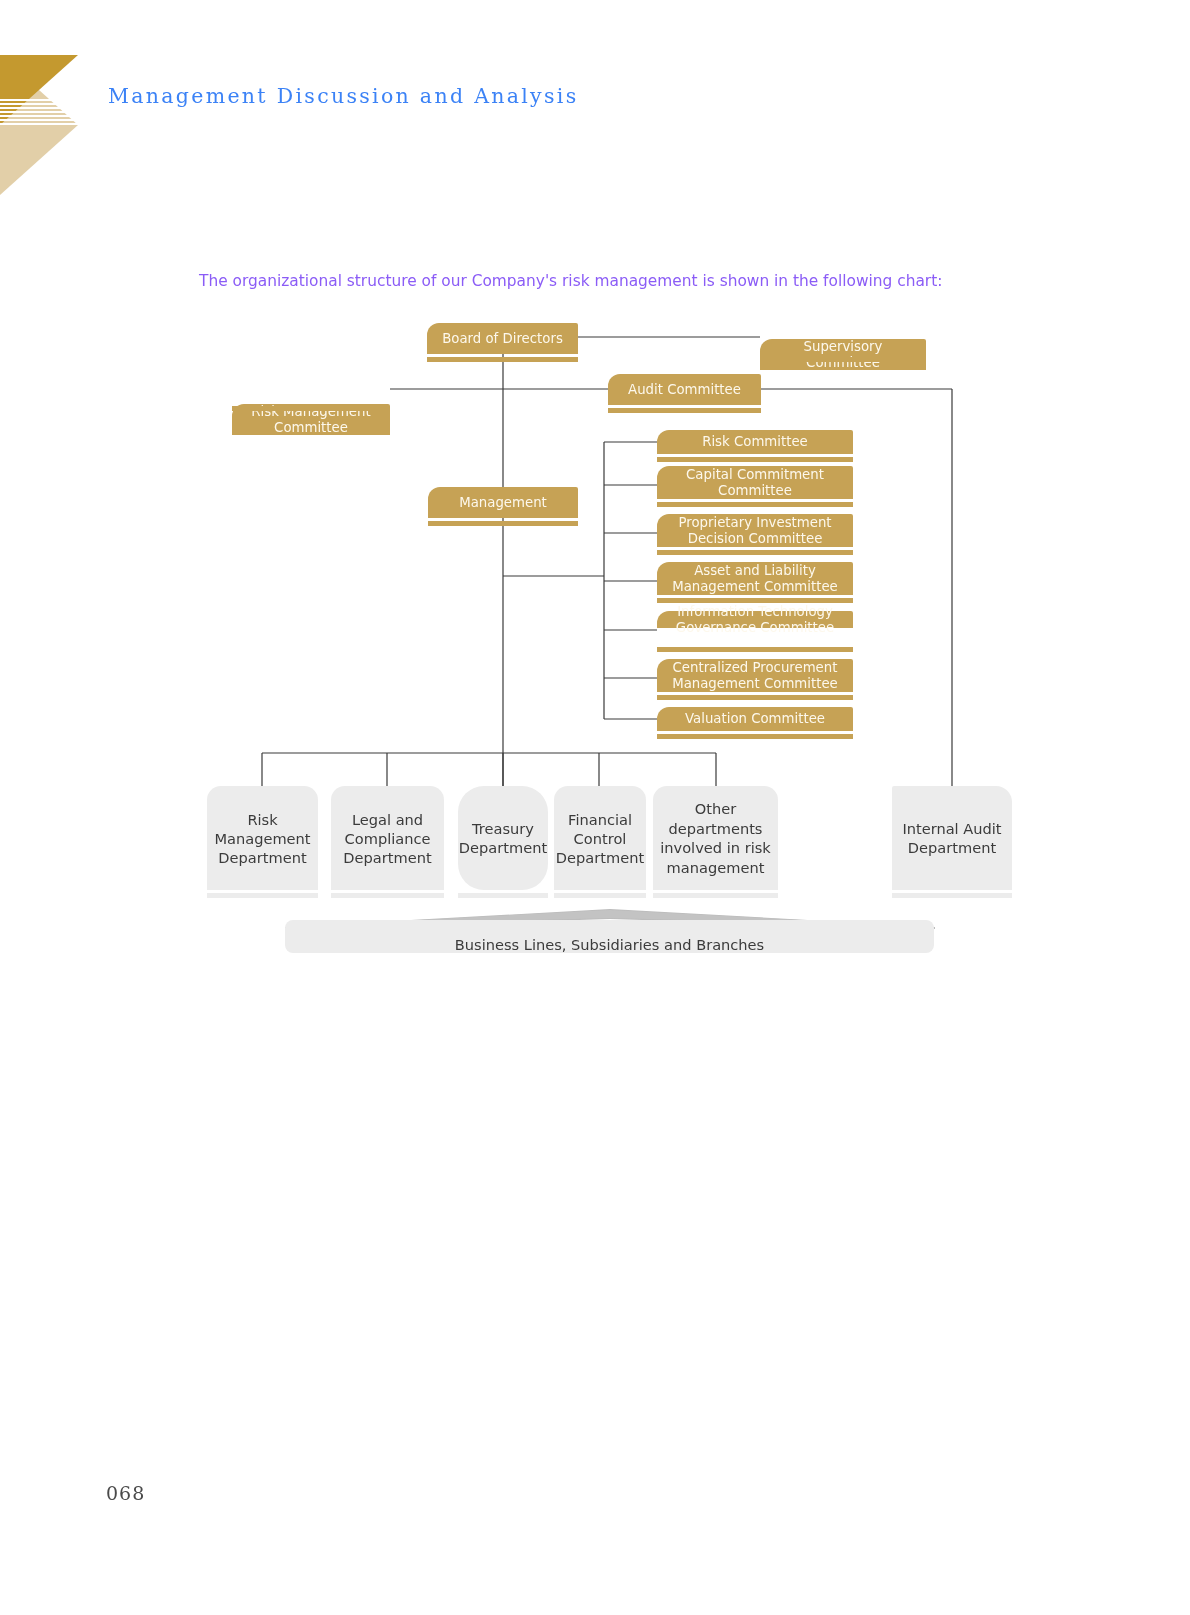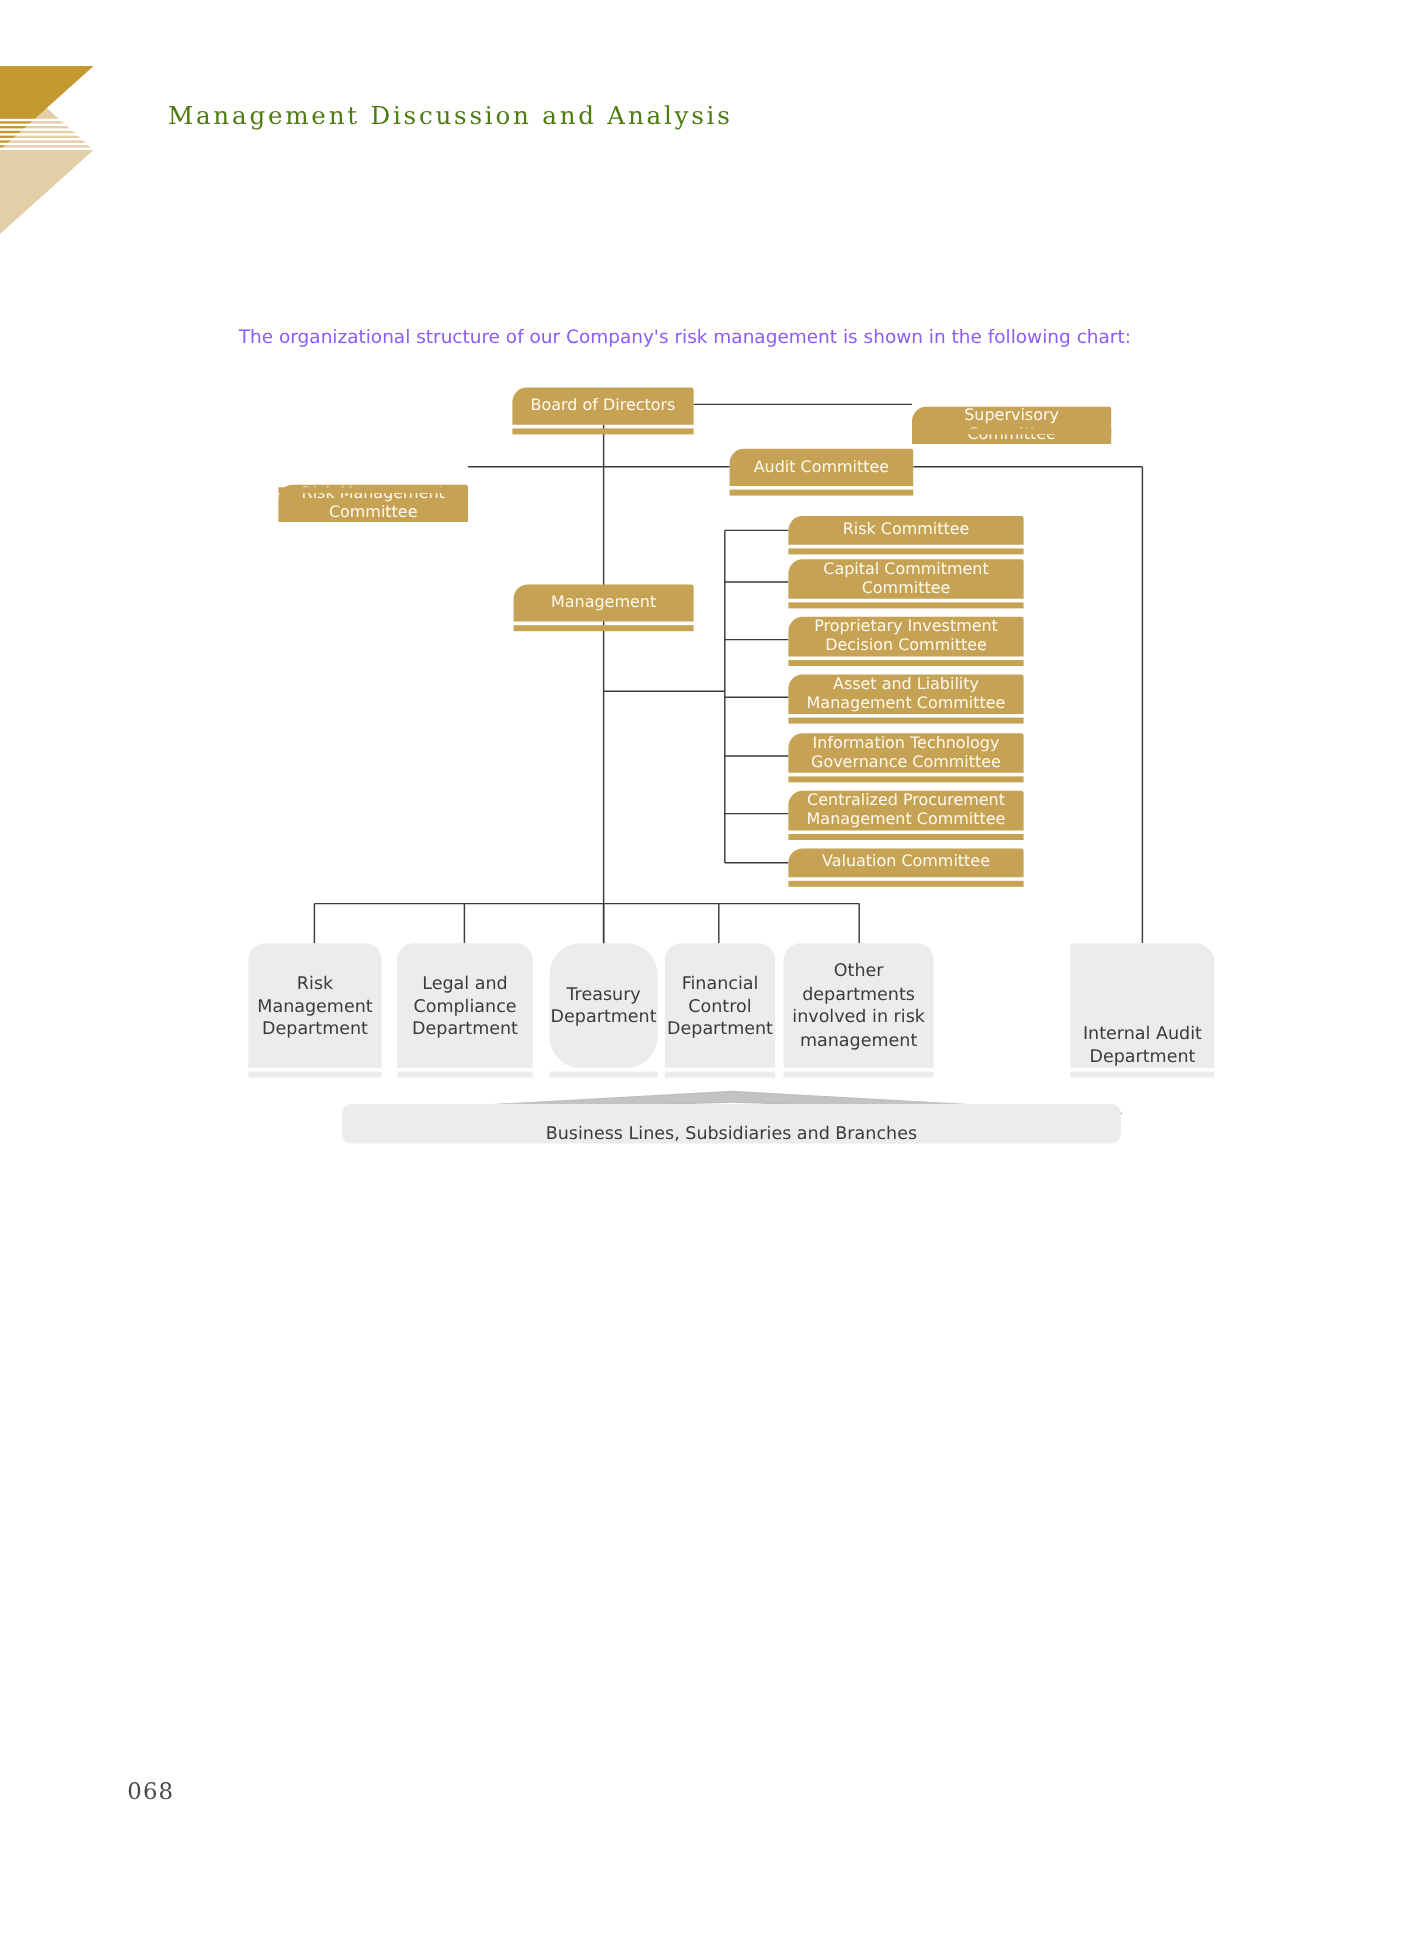"Management Discussion and Analysis" .page-title { color: #4d7c0f -> #3b82f6; margin-left: 32px -> none }
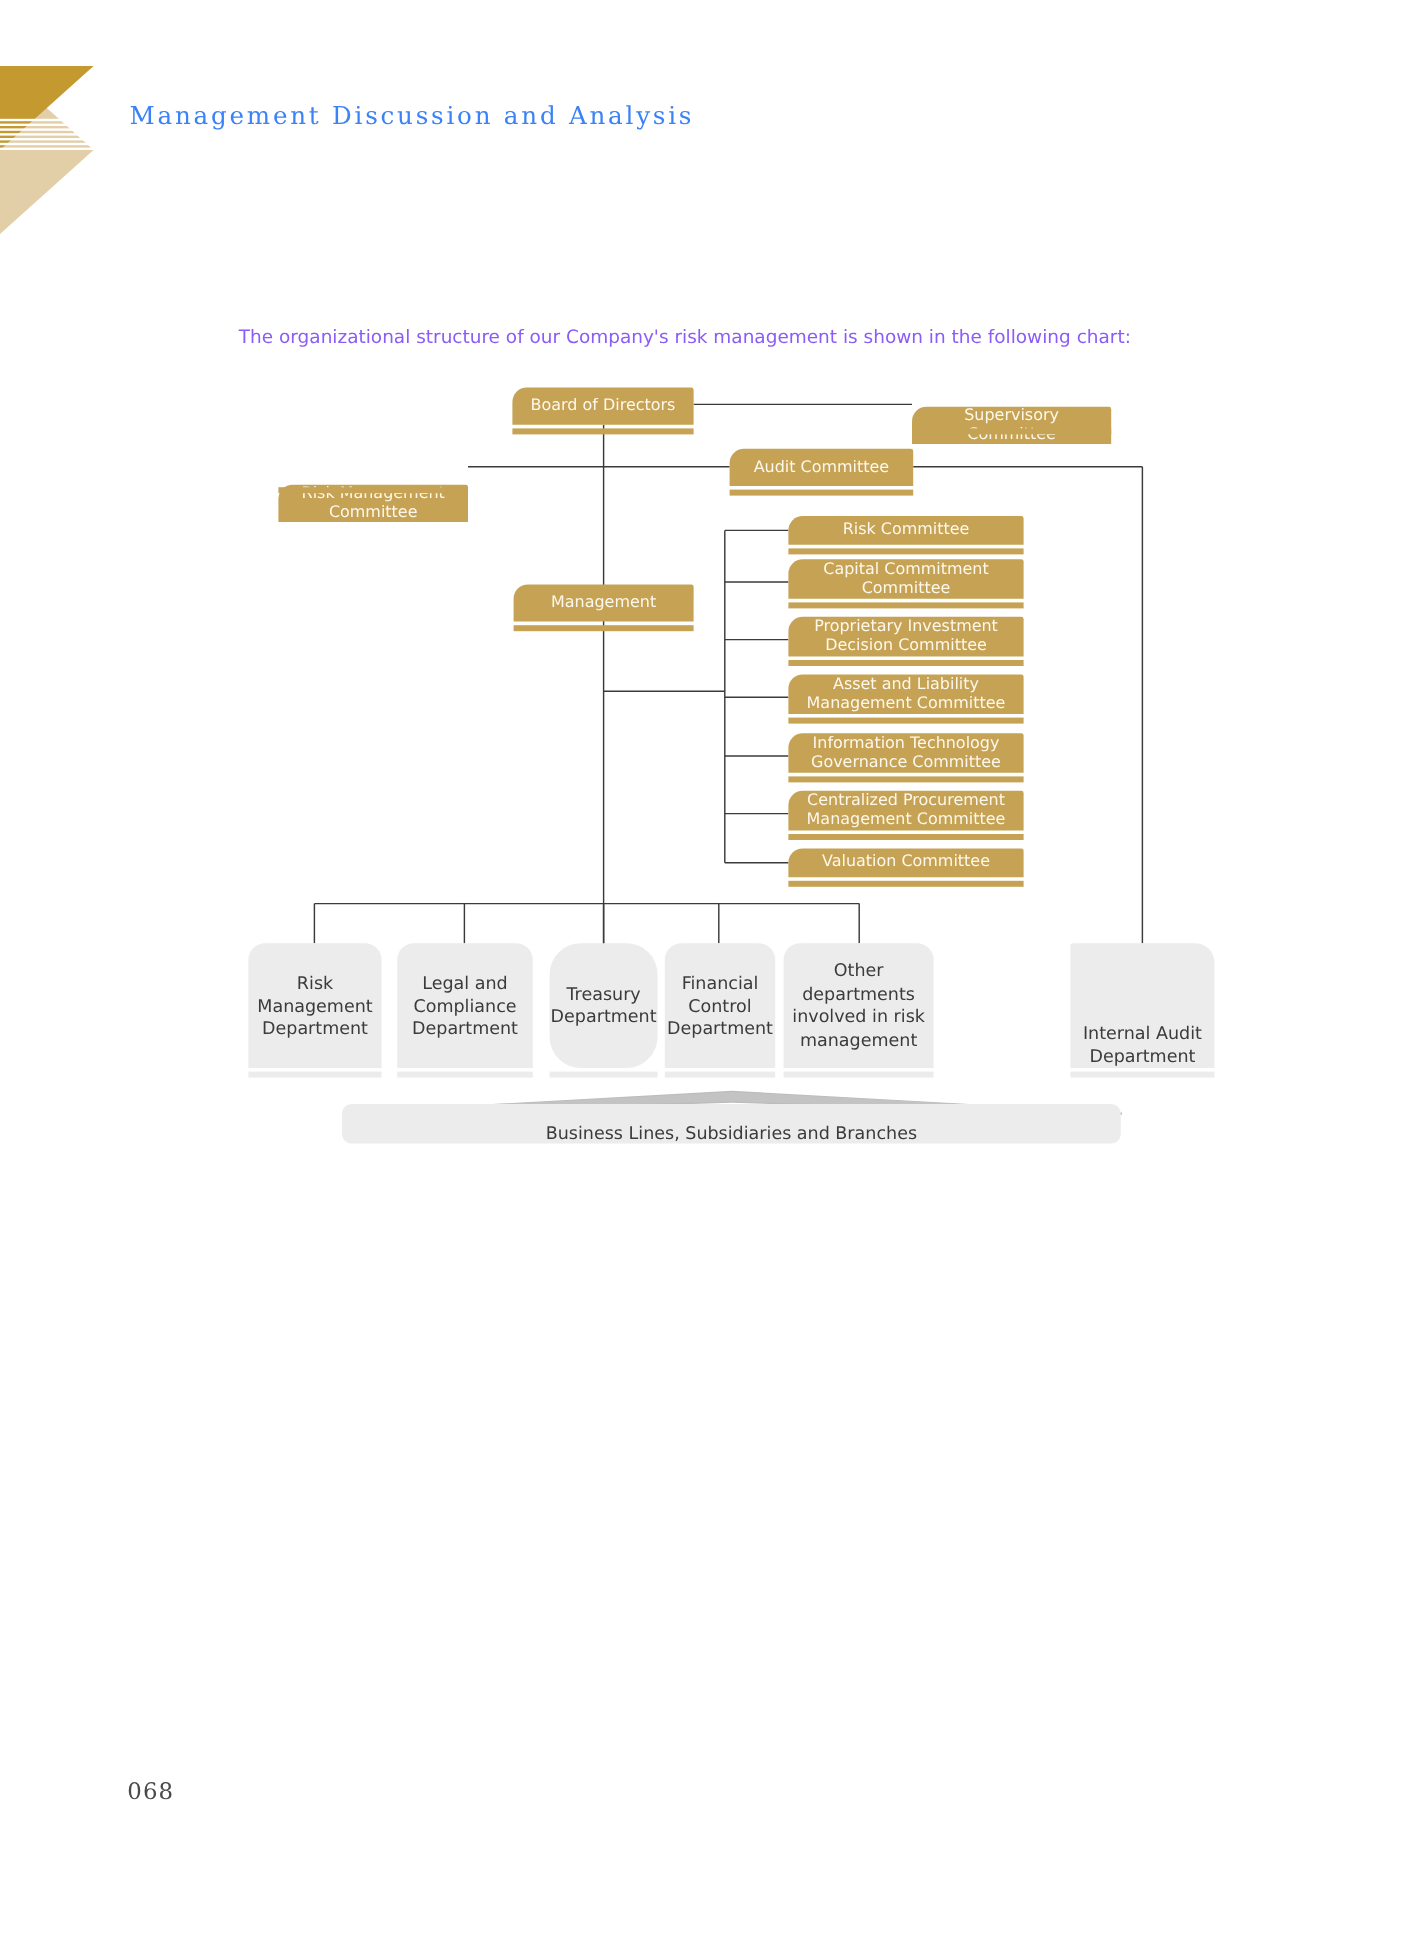"Information Technology Governance" div.gbox { height: 33px -> 17px }
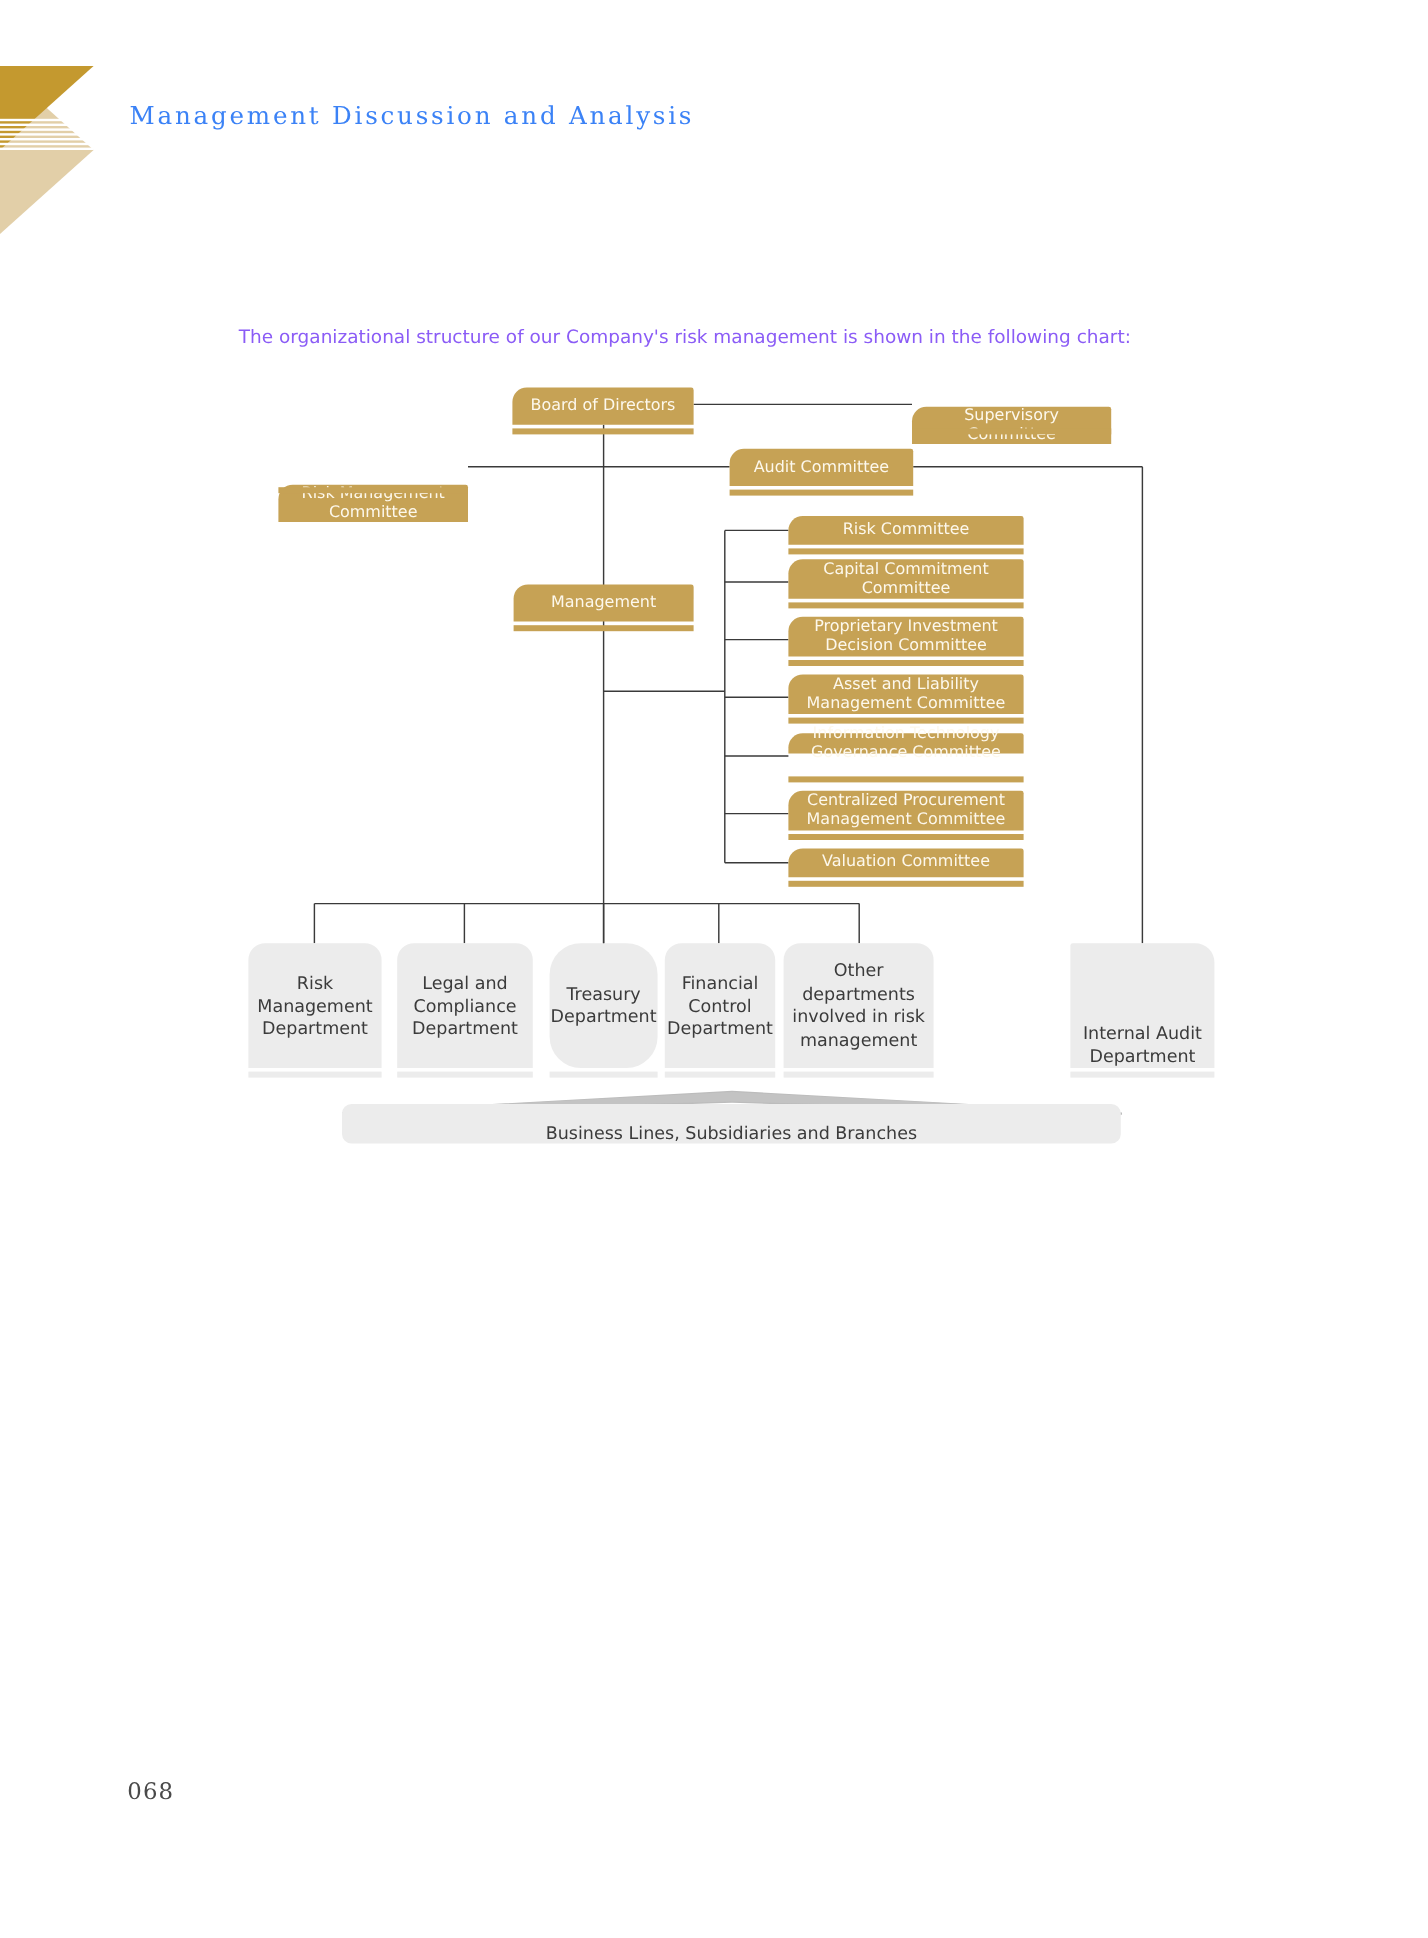"Internal Audit Department" .dbox.audit { align-items: flex-end -> none }
